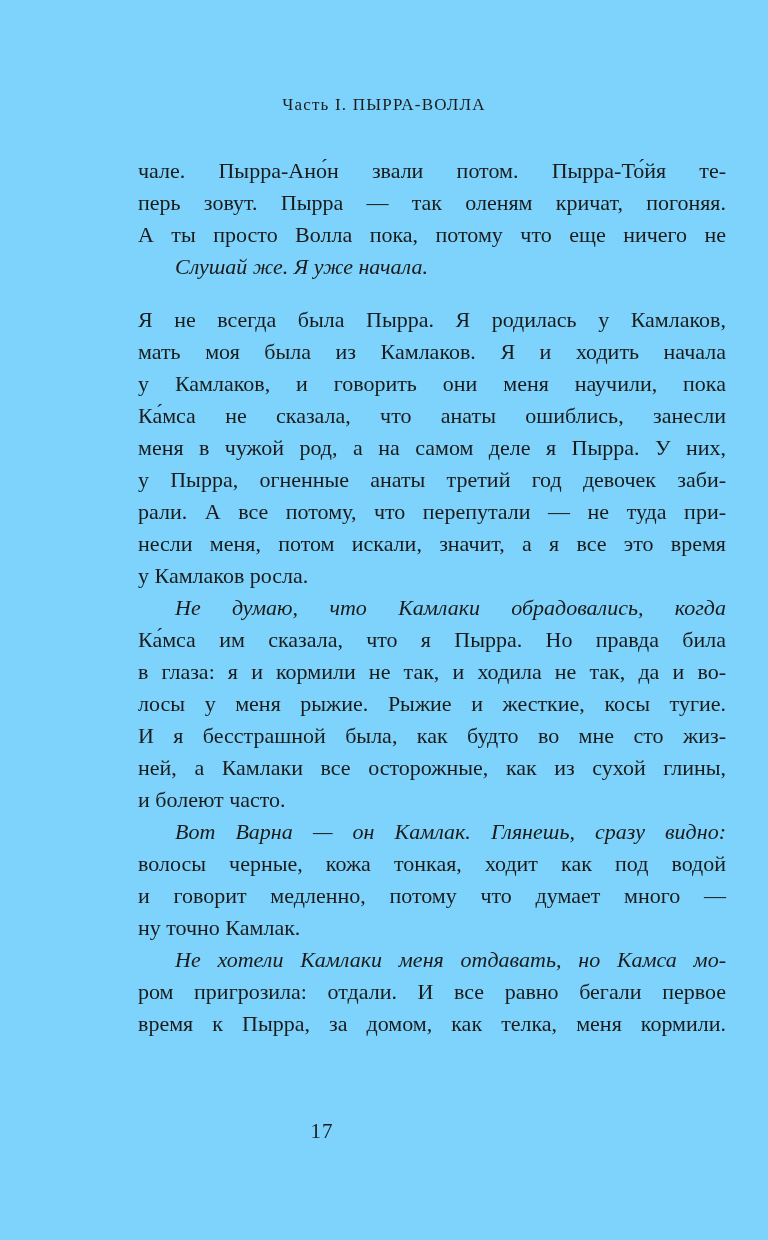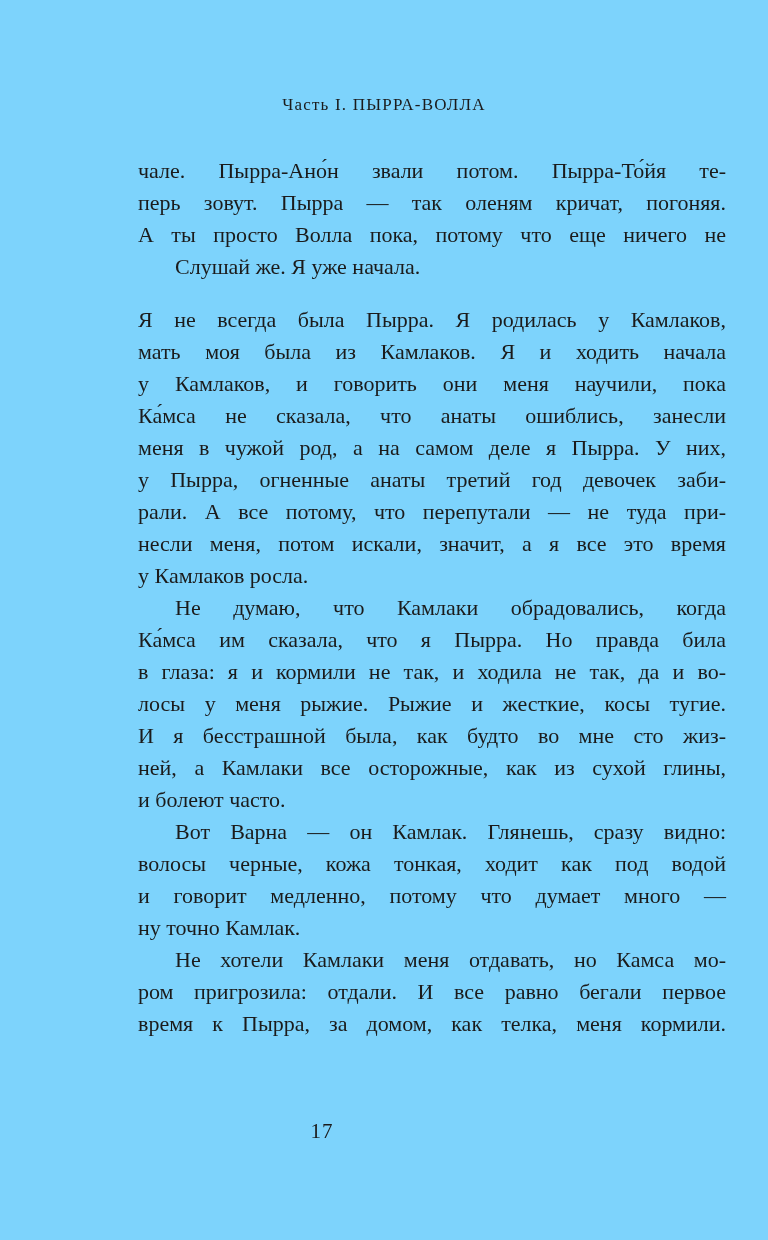"Слушай же. Я уже начала." .line.indent { font-style: none -> italic }
